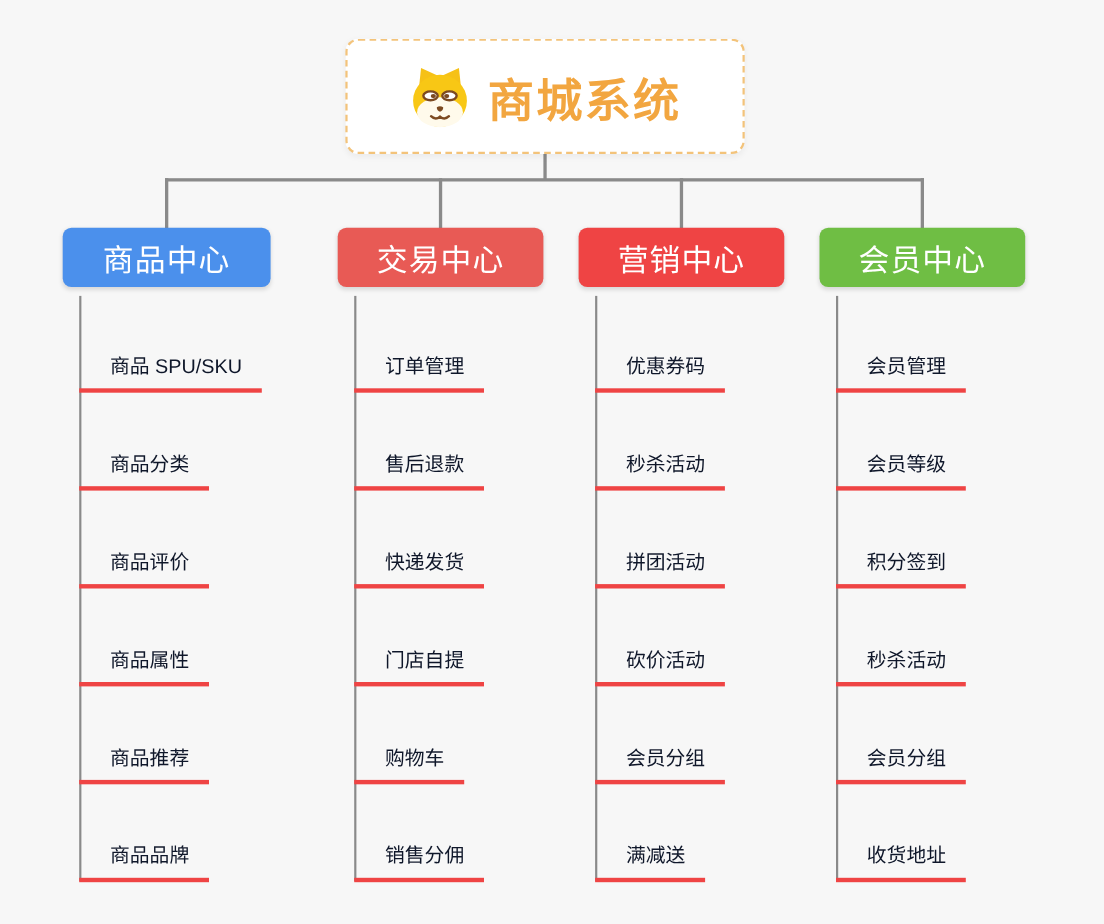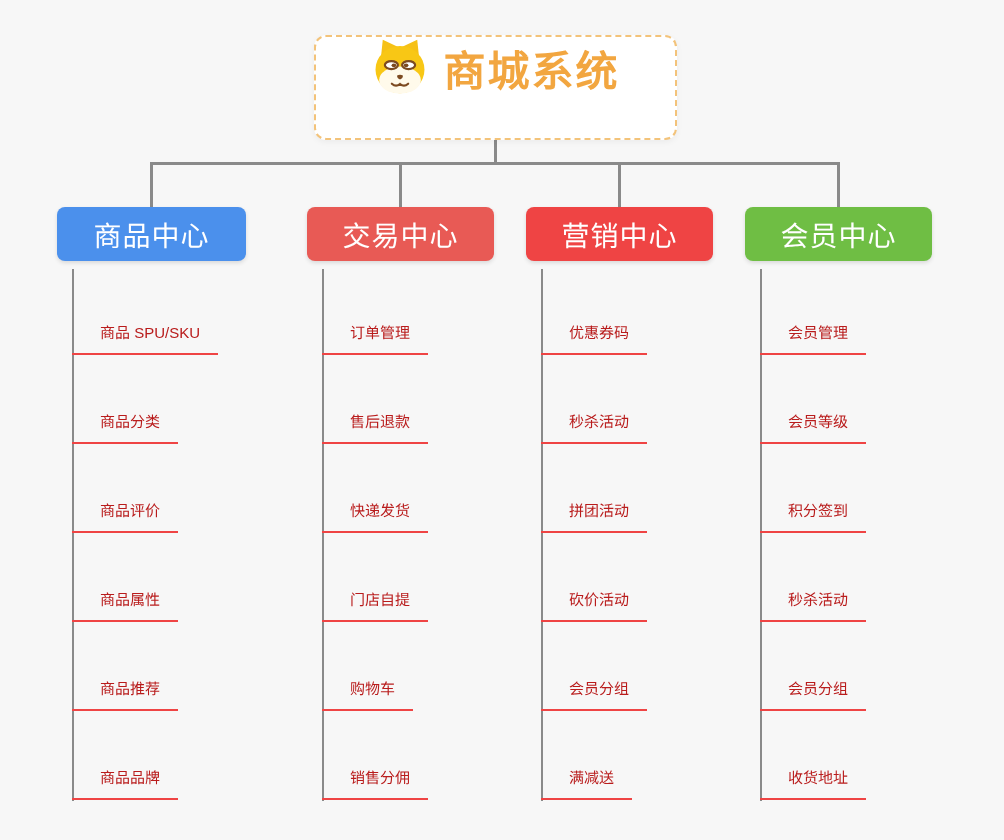"商城系统" .root { align-items: none -> center }
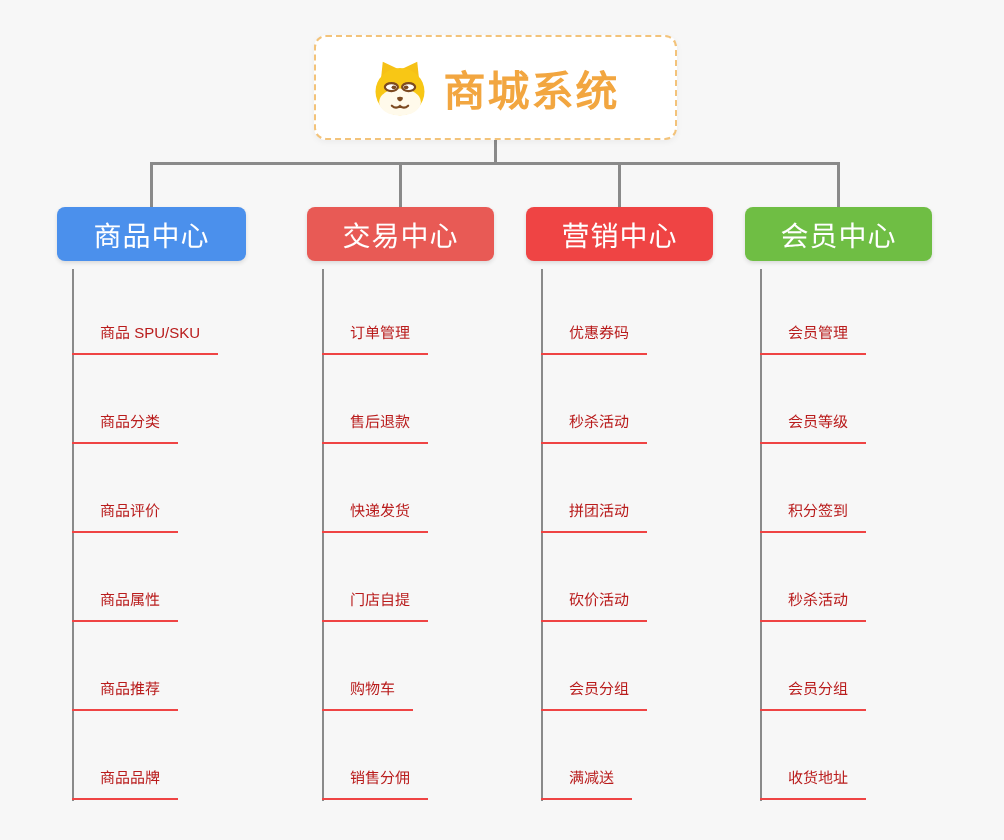"商品 SPU/SKU" .sub { border-bottom: 2px solid #ef4444 -> 4px solid #ef4444; color: #b91c1c -> #0f172a; font-size: 15px -> 18px }
